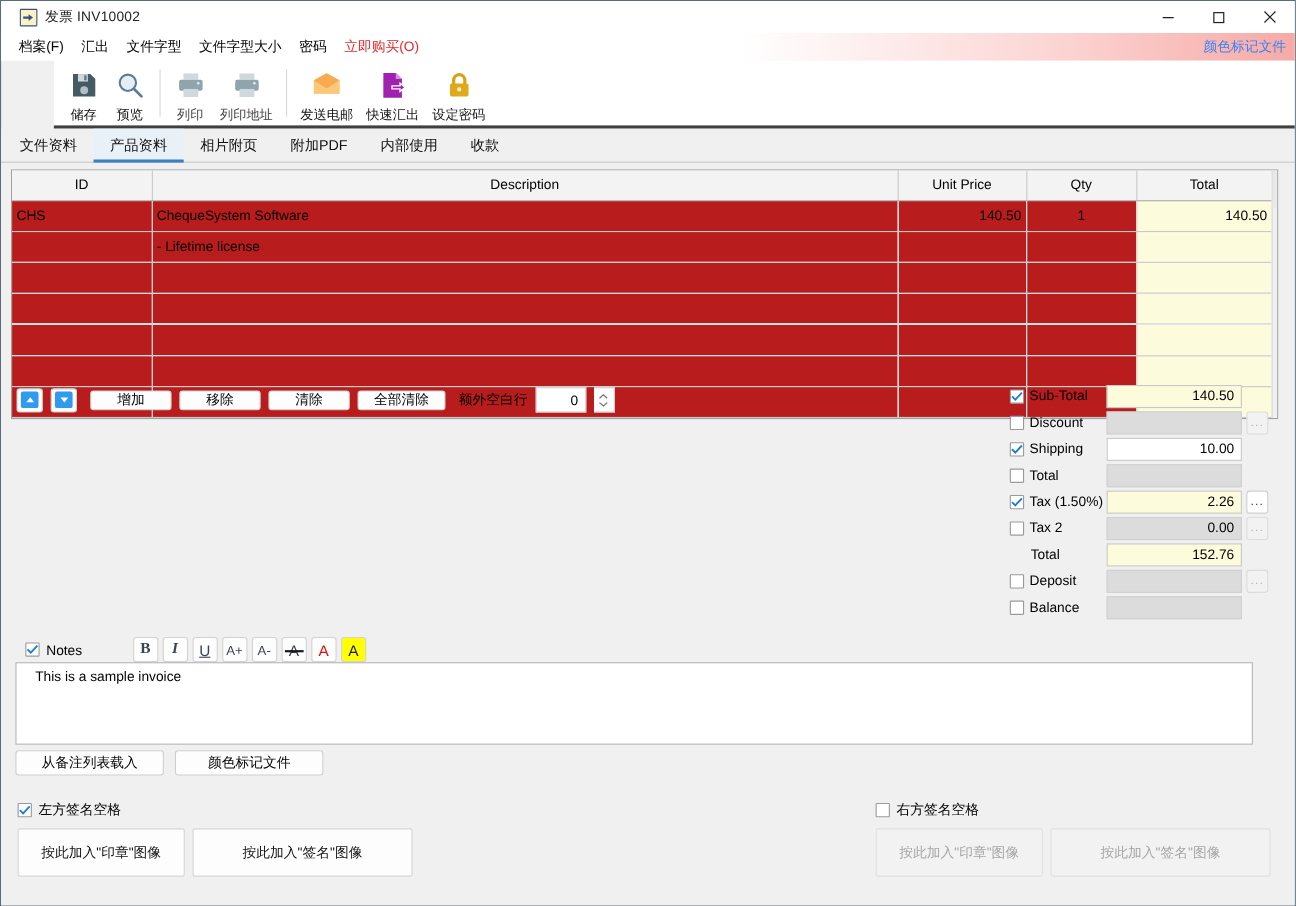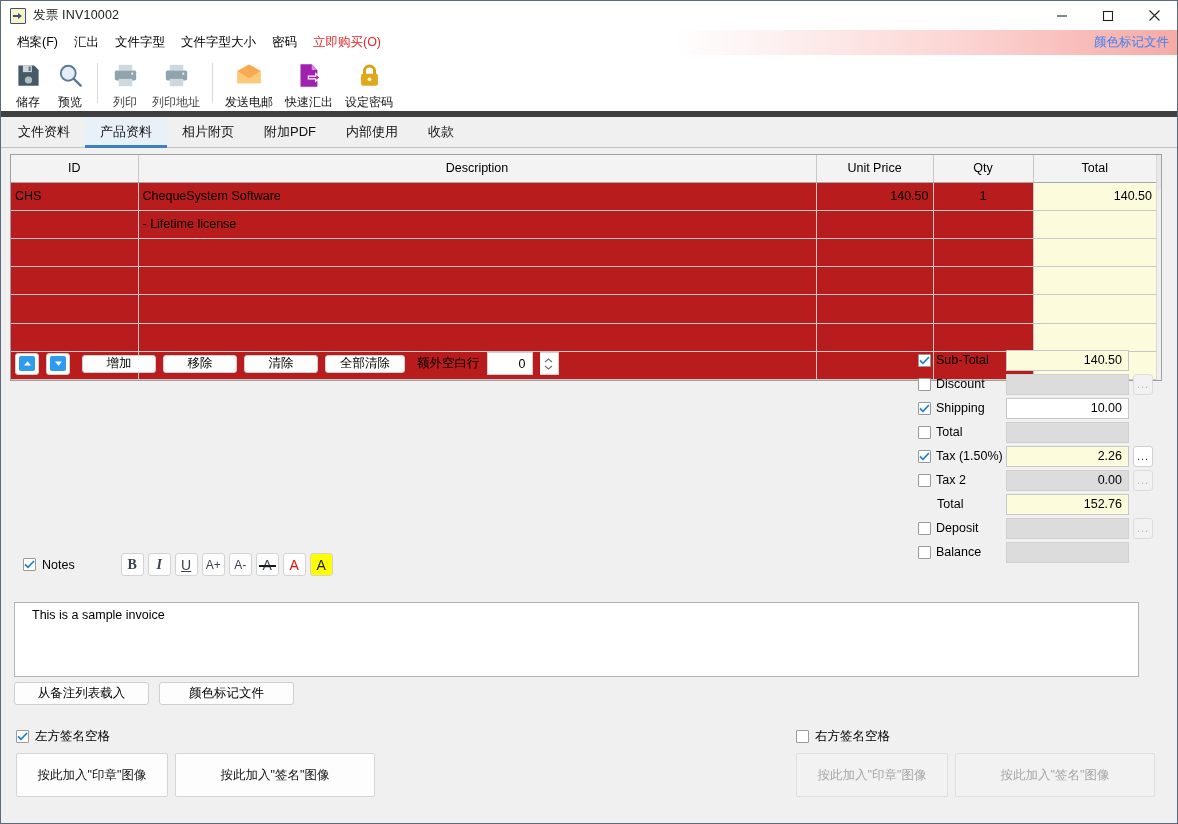"发票 INV10002" .titlebar { padding-left: none -> 8px }
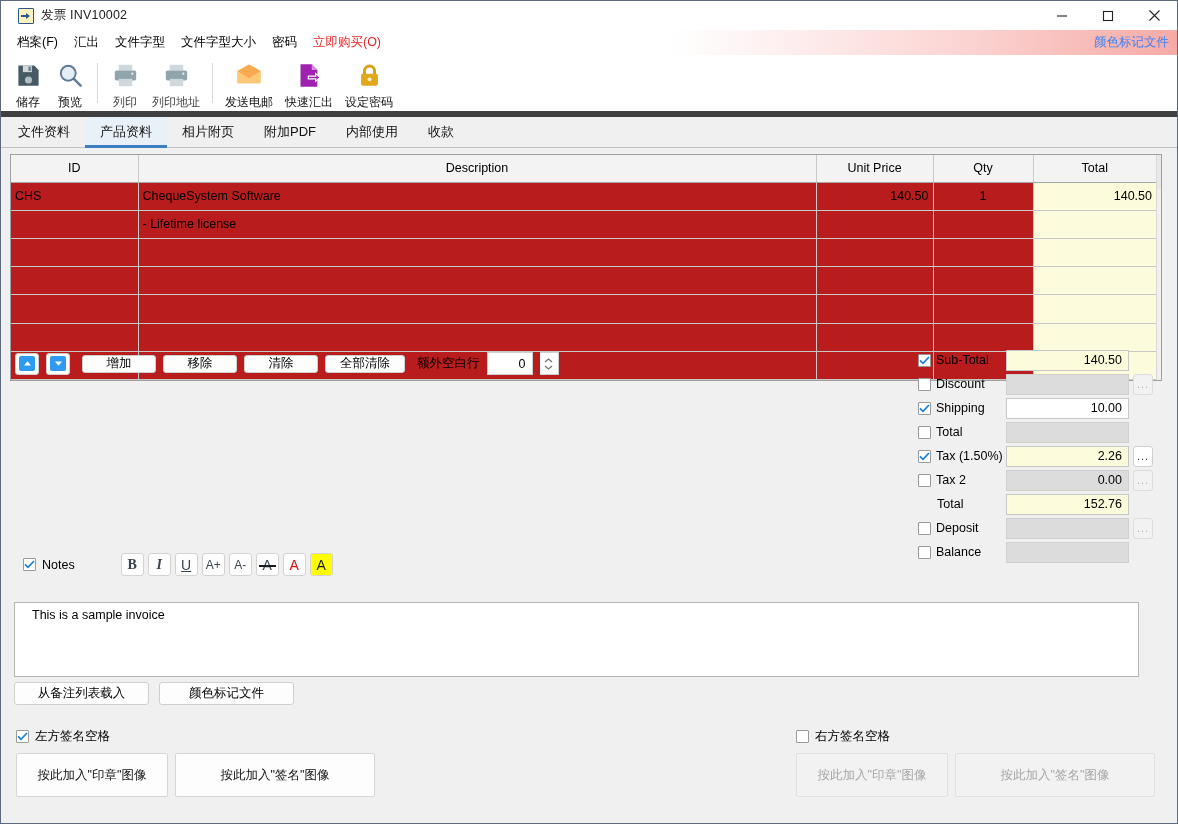"储存" .toolbar { align-items: flex-end -> flex-start; border-bottom: 6px solid #404040 -> 3px solid #404040; margin-left: none -> 48px }
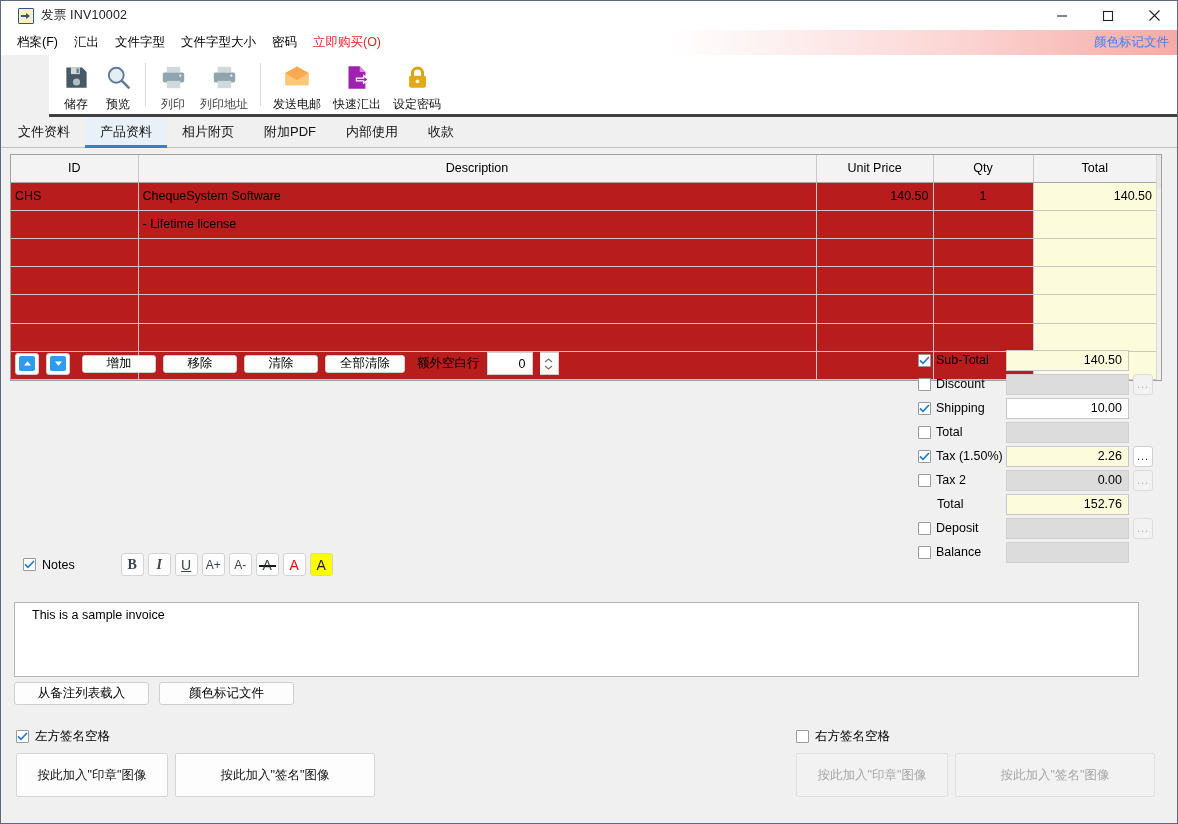"Notes" .notes-head { top: 405px -> 431px }
